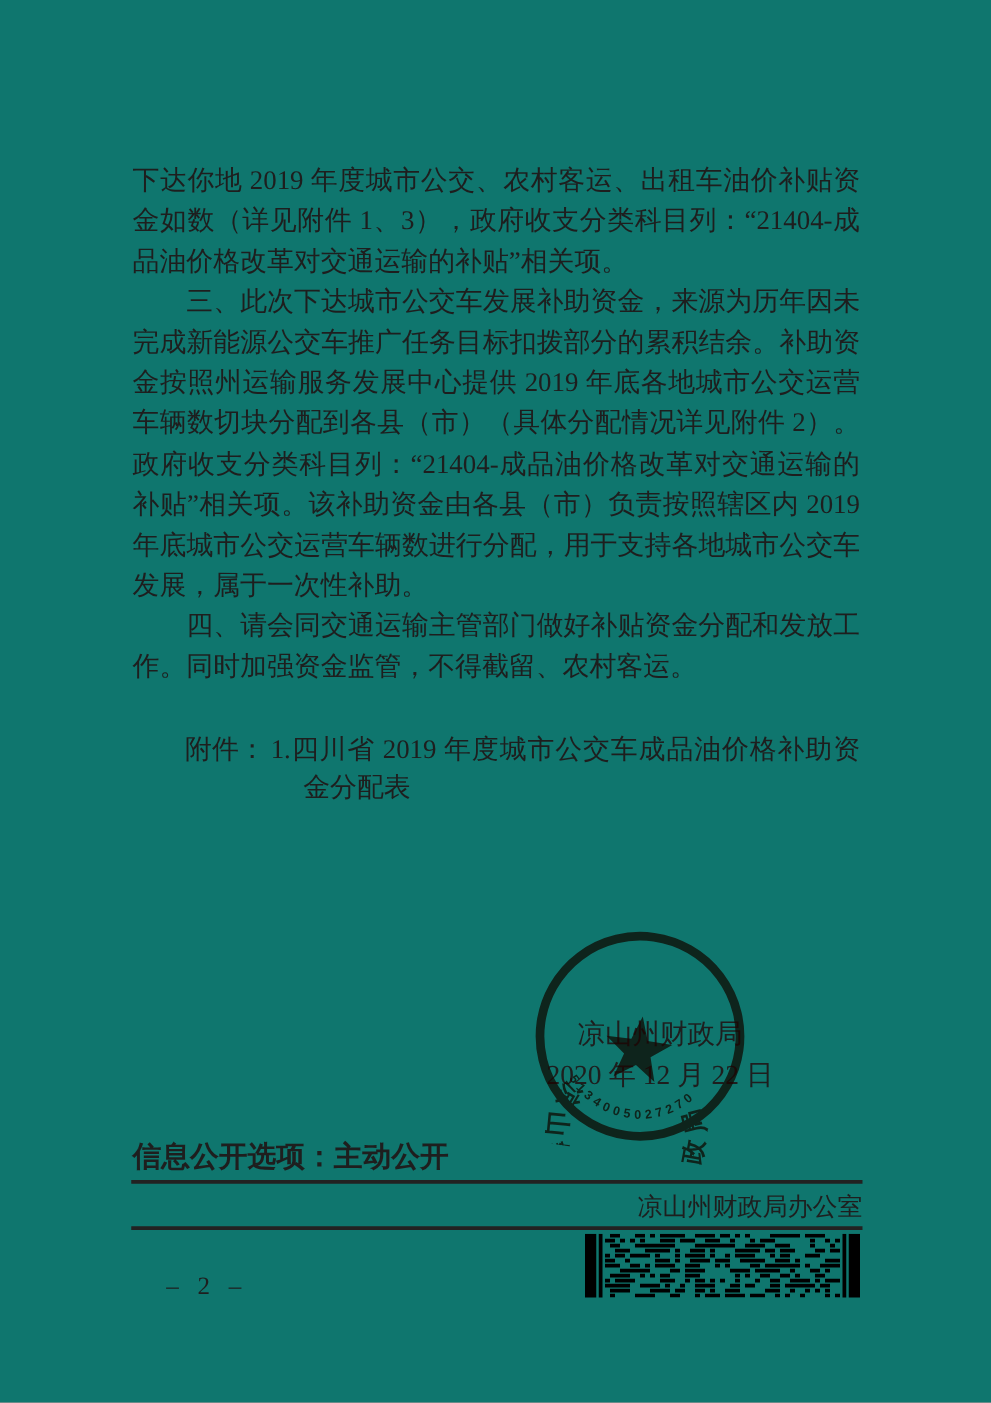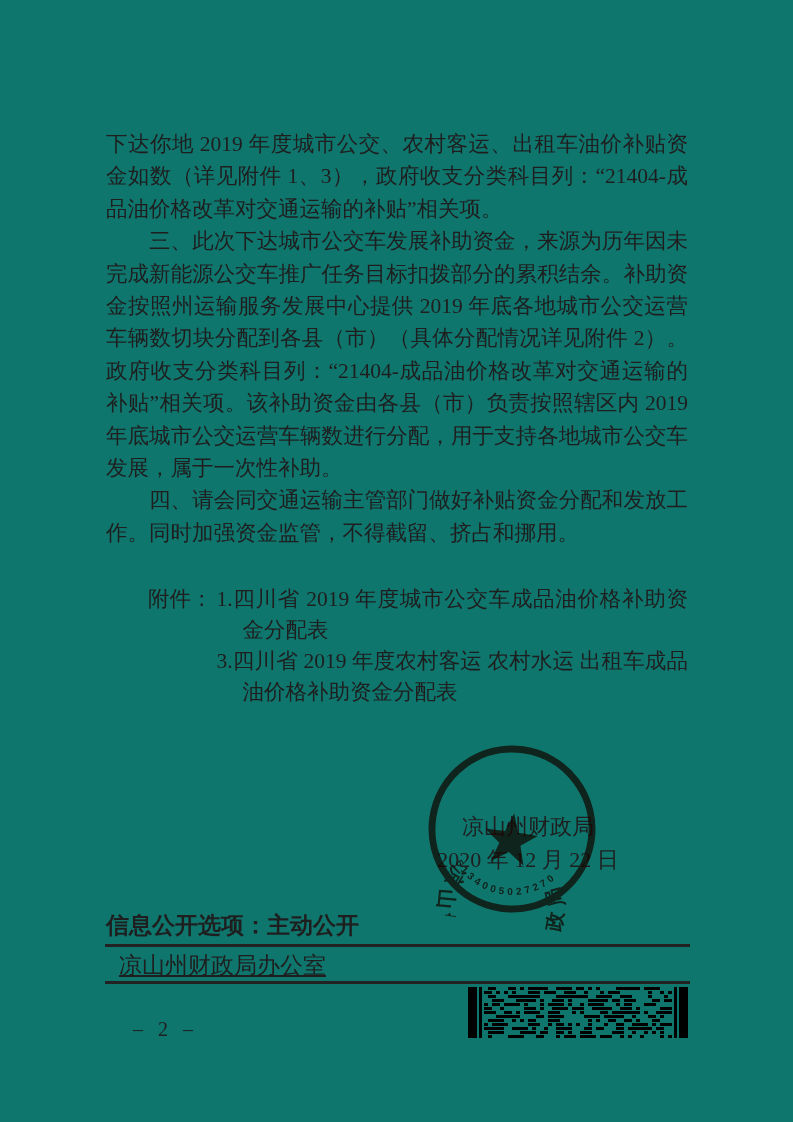"四、请会同交通运输主管部门做好补贴资金分配和发放工作。同时加强资金监管，不得截留" p.indent { text: 挤占和挪用 -> 农村客运 }
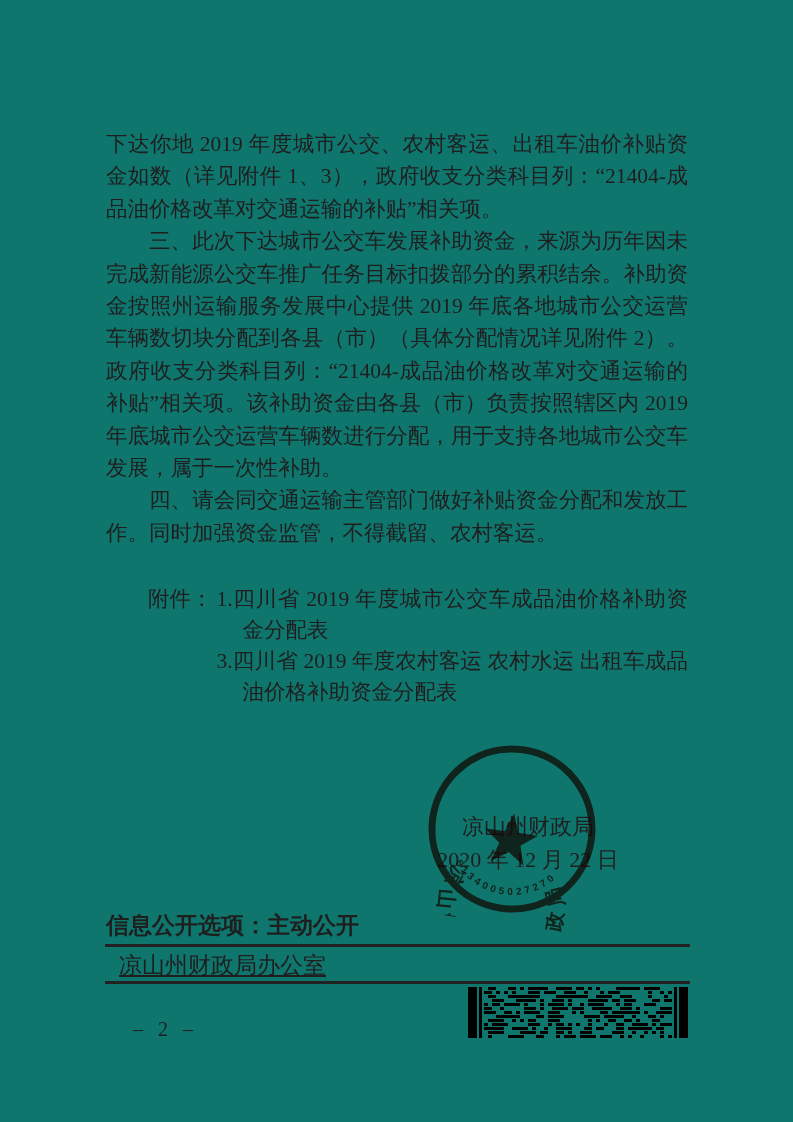"3.四川省 2019 年度农村客运 农村水运 出租车成品油价格补助资金分配表" li { html: <li>3.四川省 2019 年度农村客运 农村水运 出租车成品油价格补助资金分配表</li> -> none }
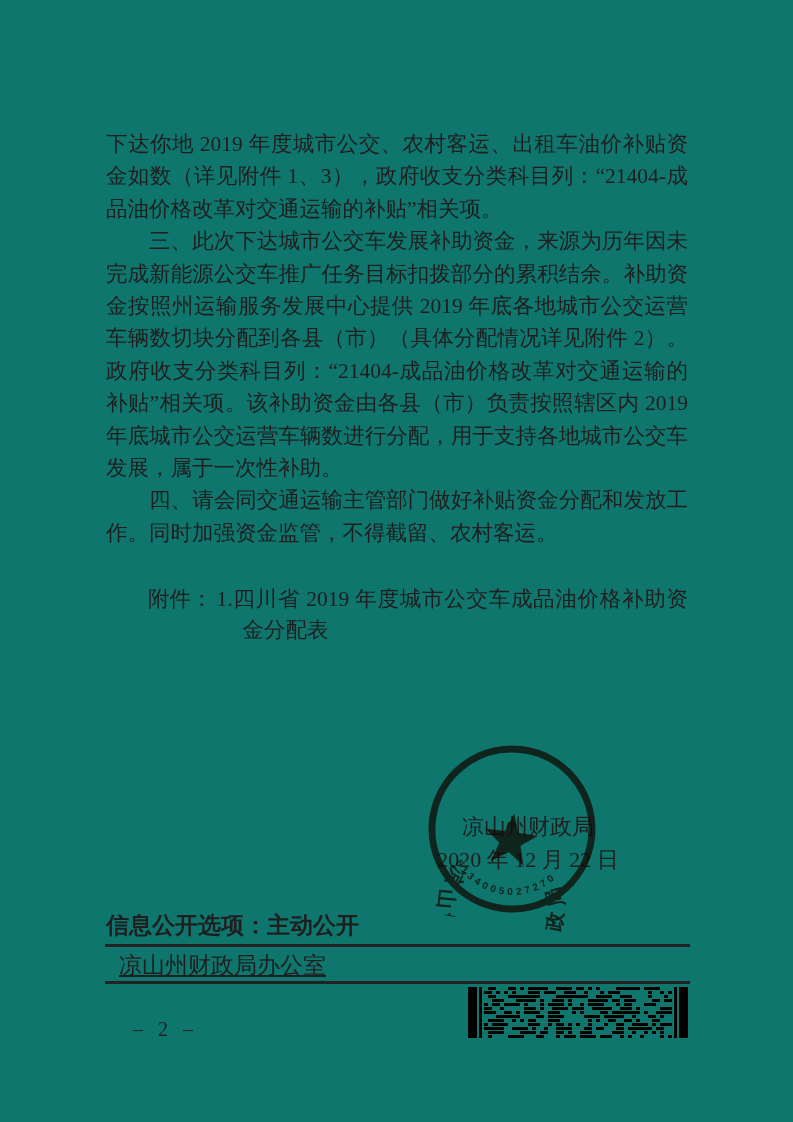"凉山州财政局办公室" .footer-row { font-size: 23px -> 20px; justify-content: flex-start -> flex-end; text-decoration: underline -> none }
